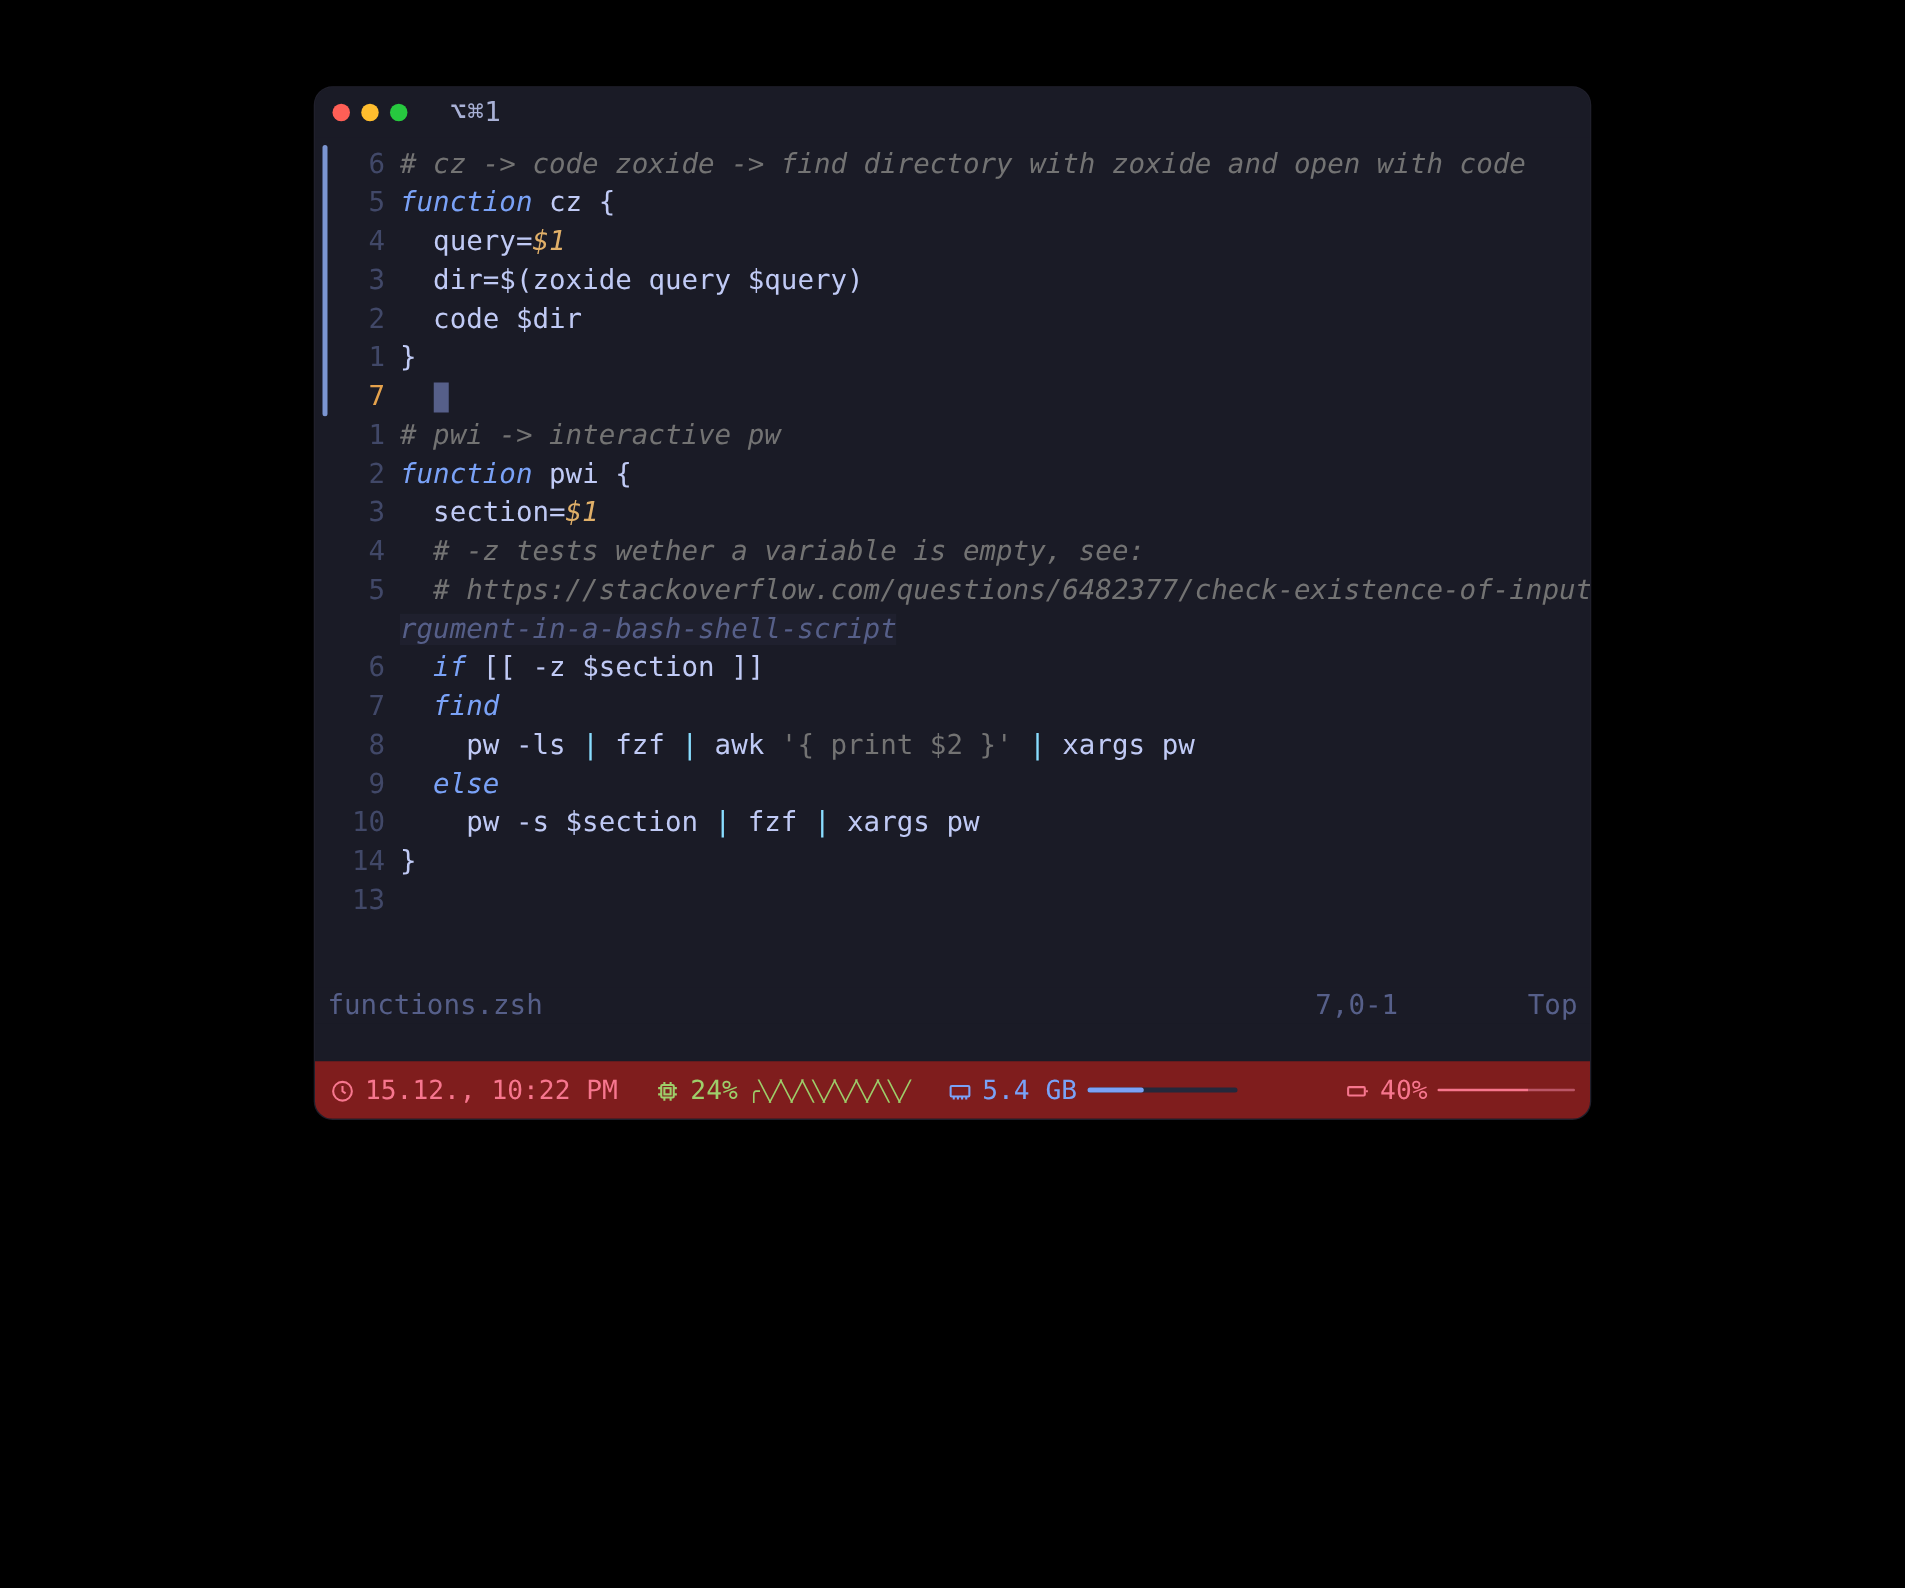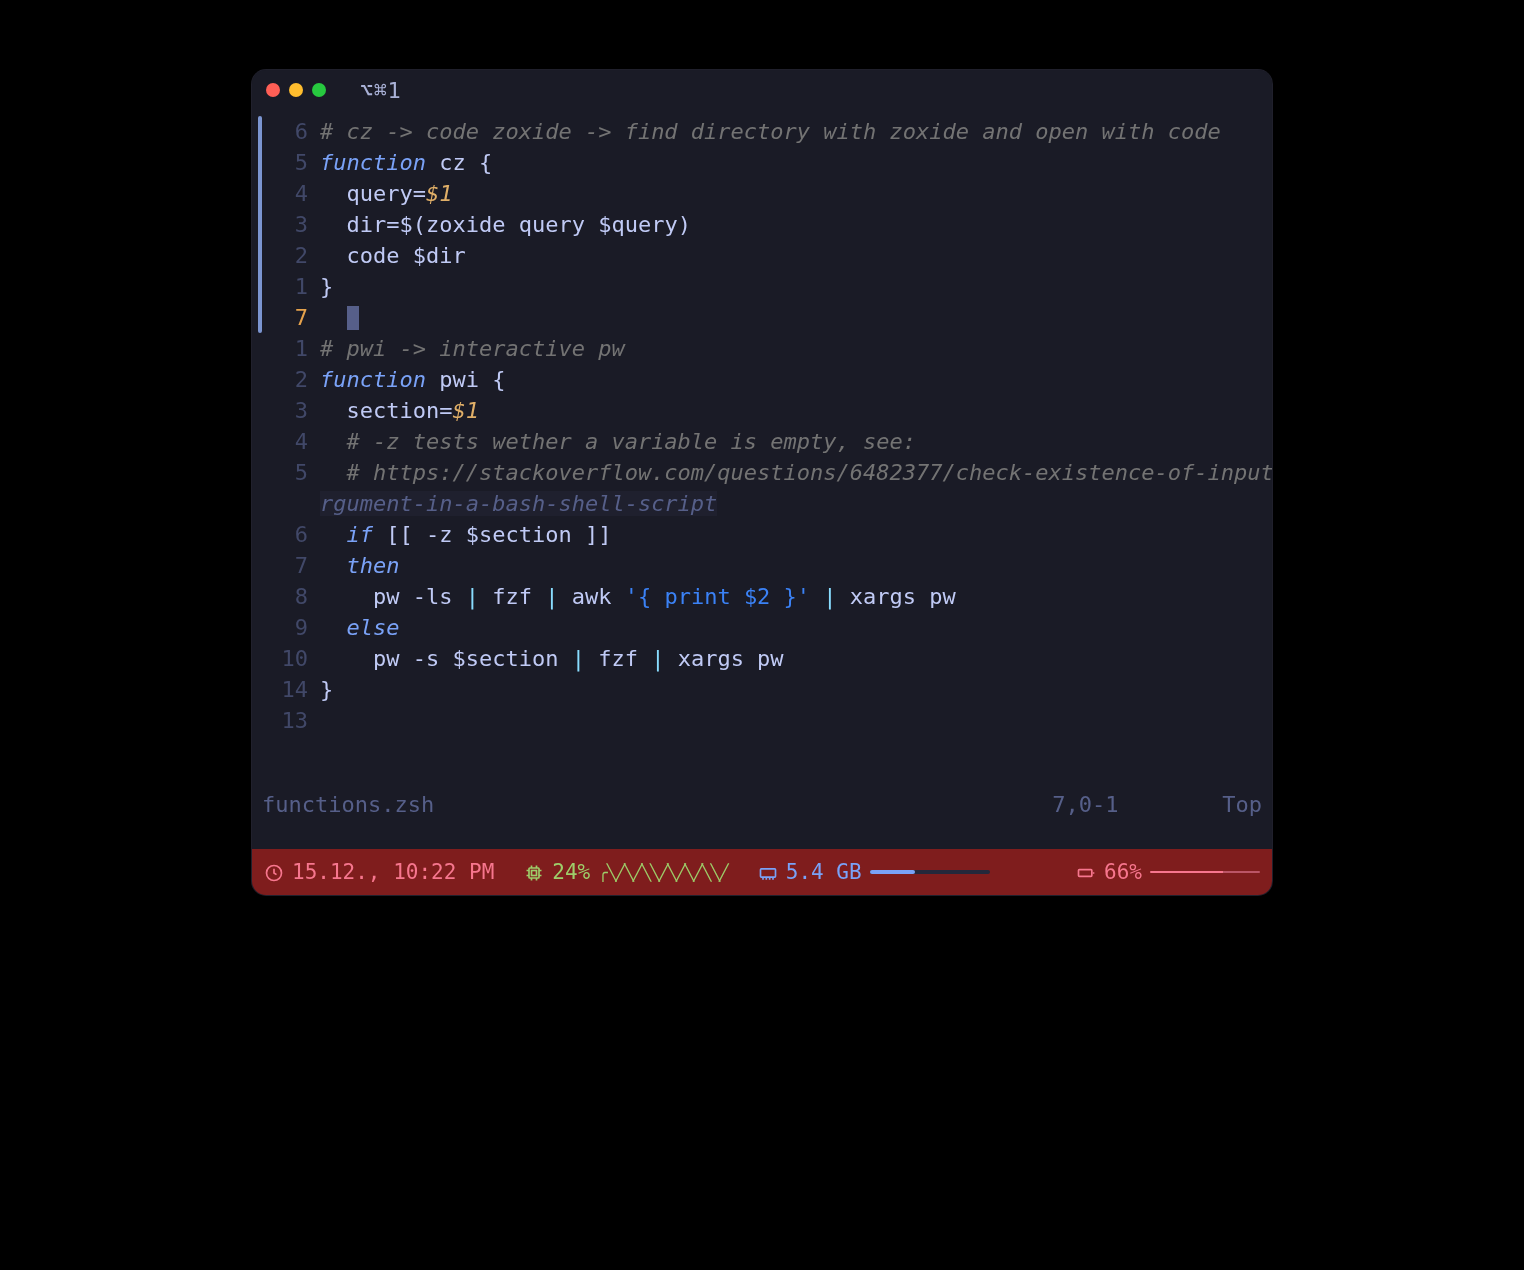"then" span.code { text: then -> find }
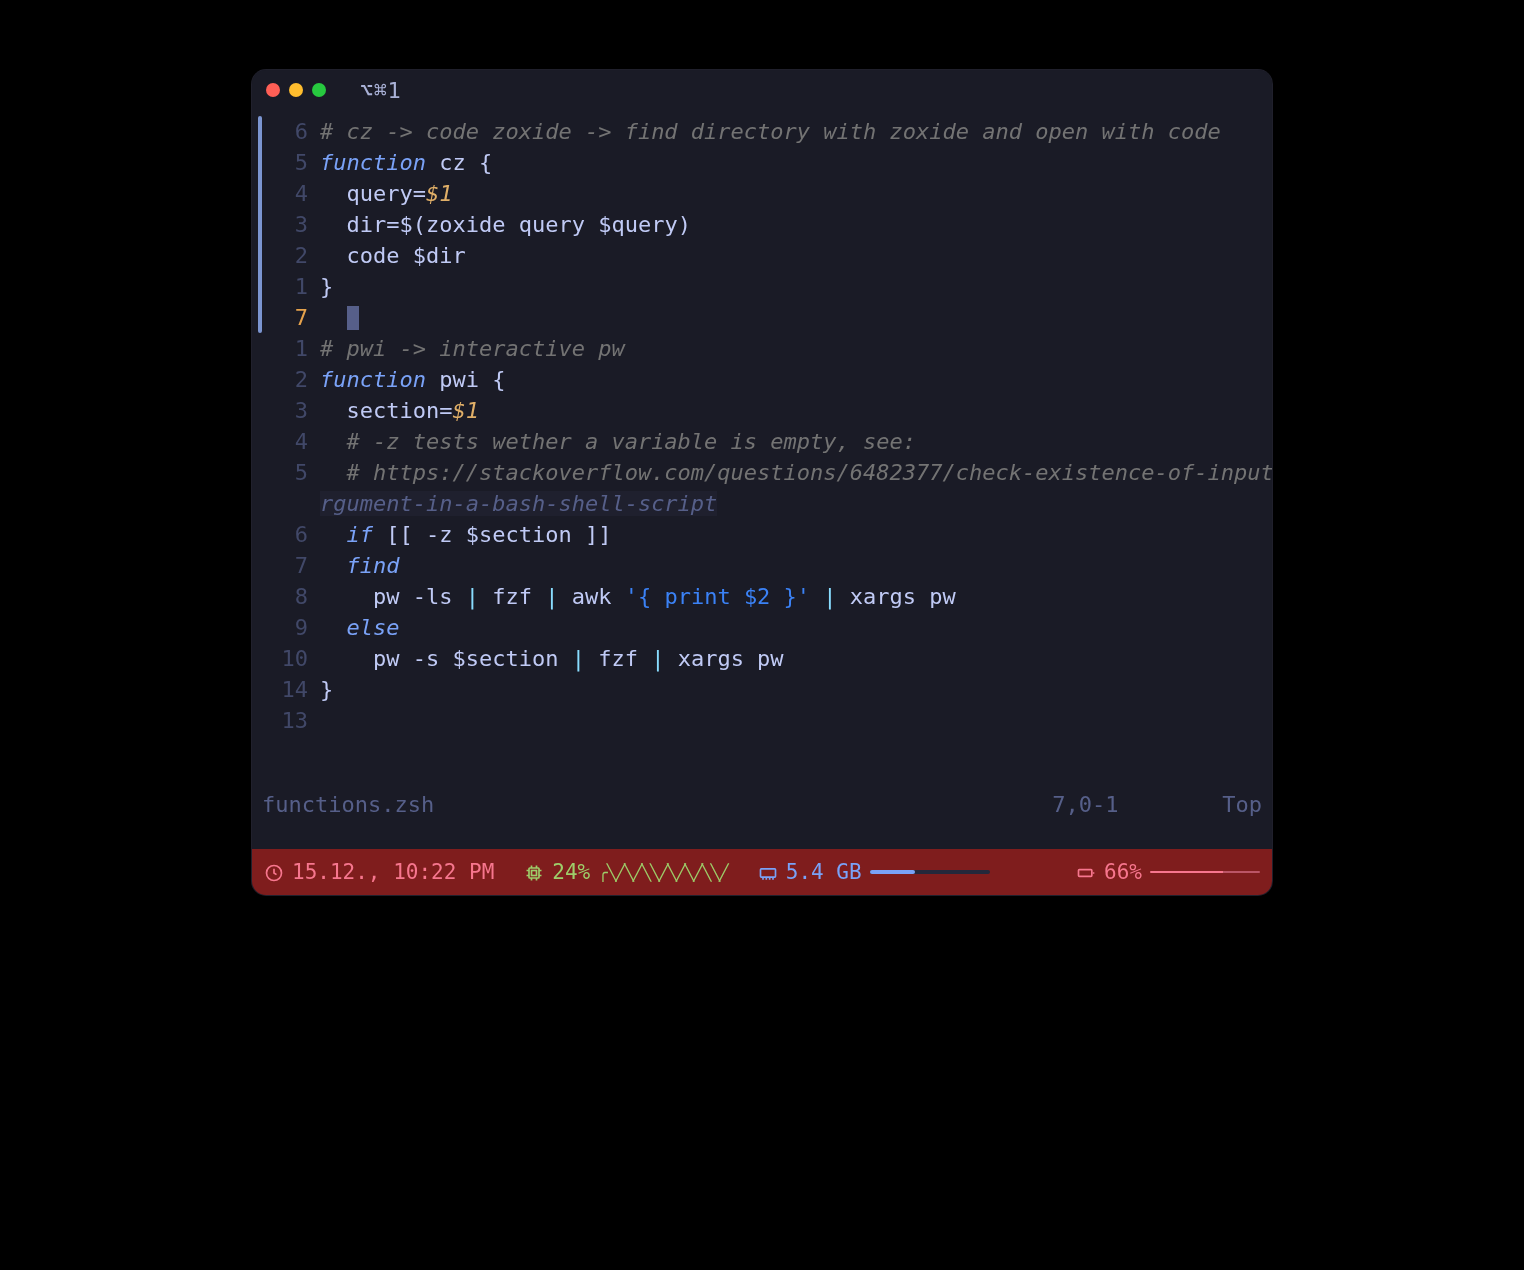"'{ print $2 }'" .string { color: #3b82f6 -> #737373 }
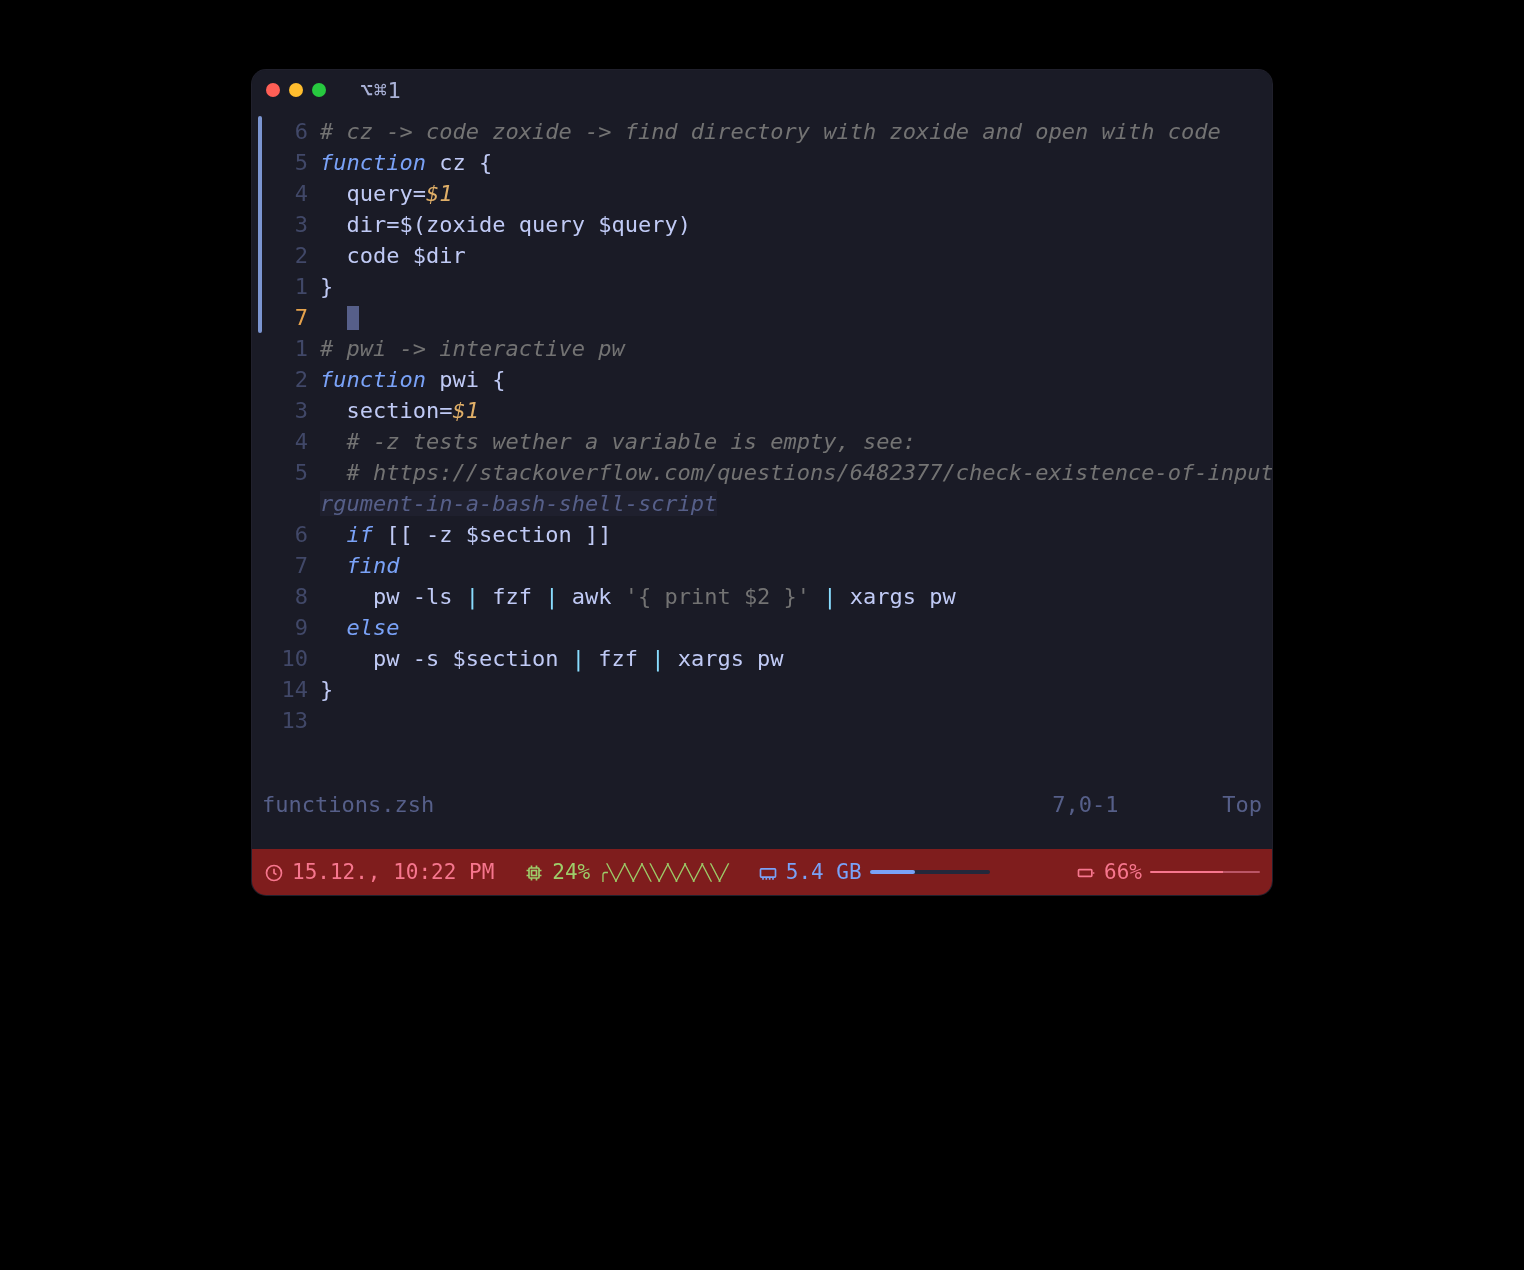"66%" span.bat-text { text: 66% -> 40% }
